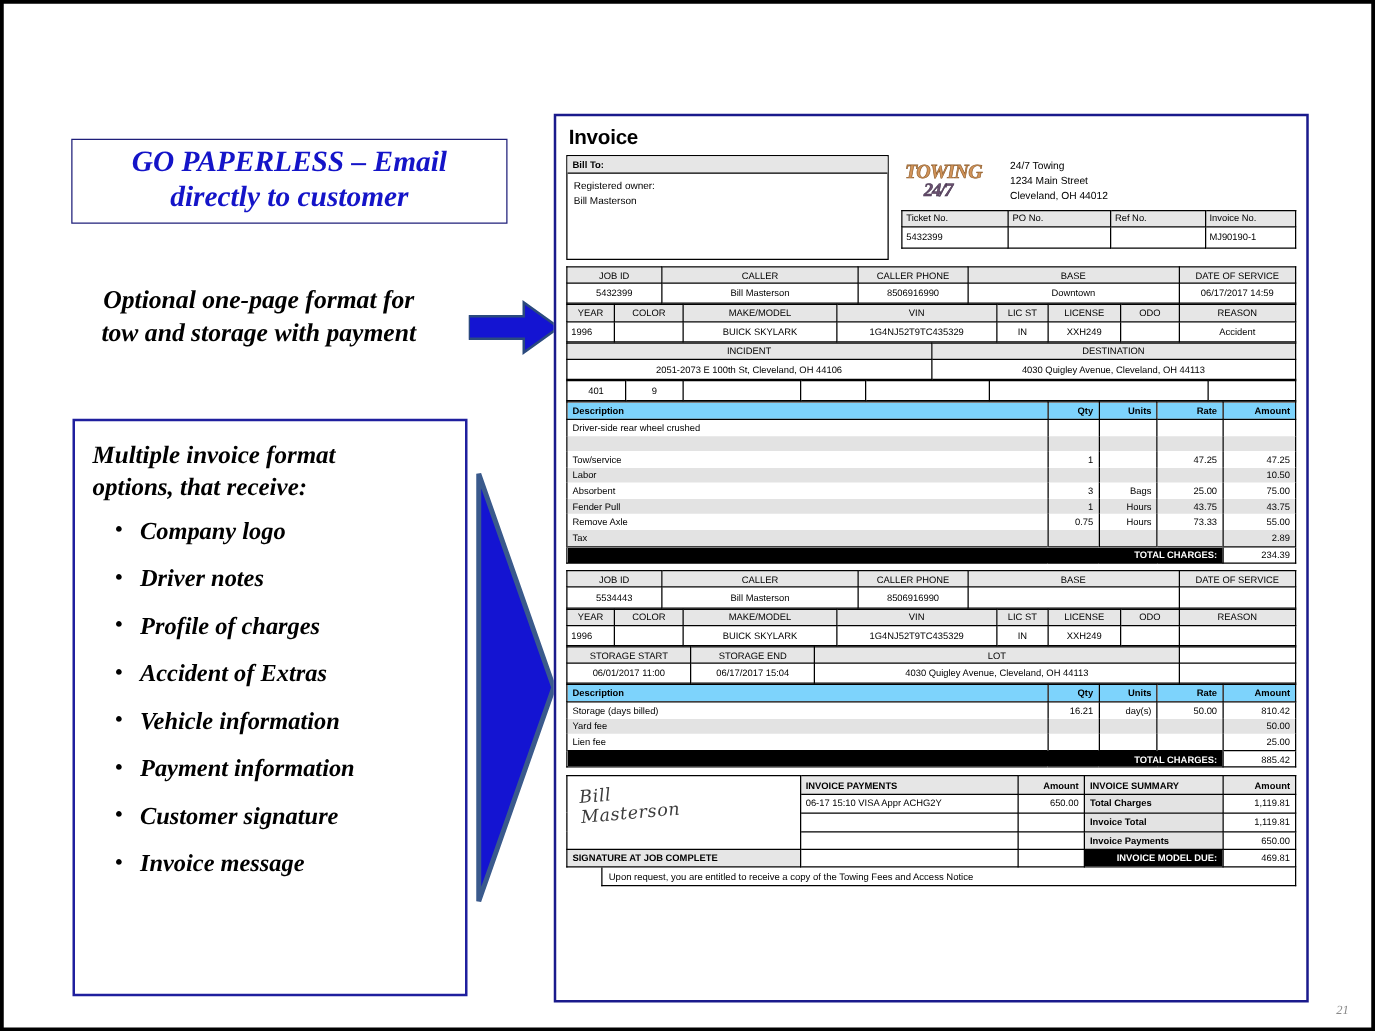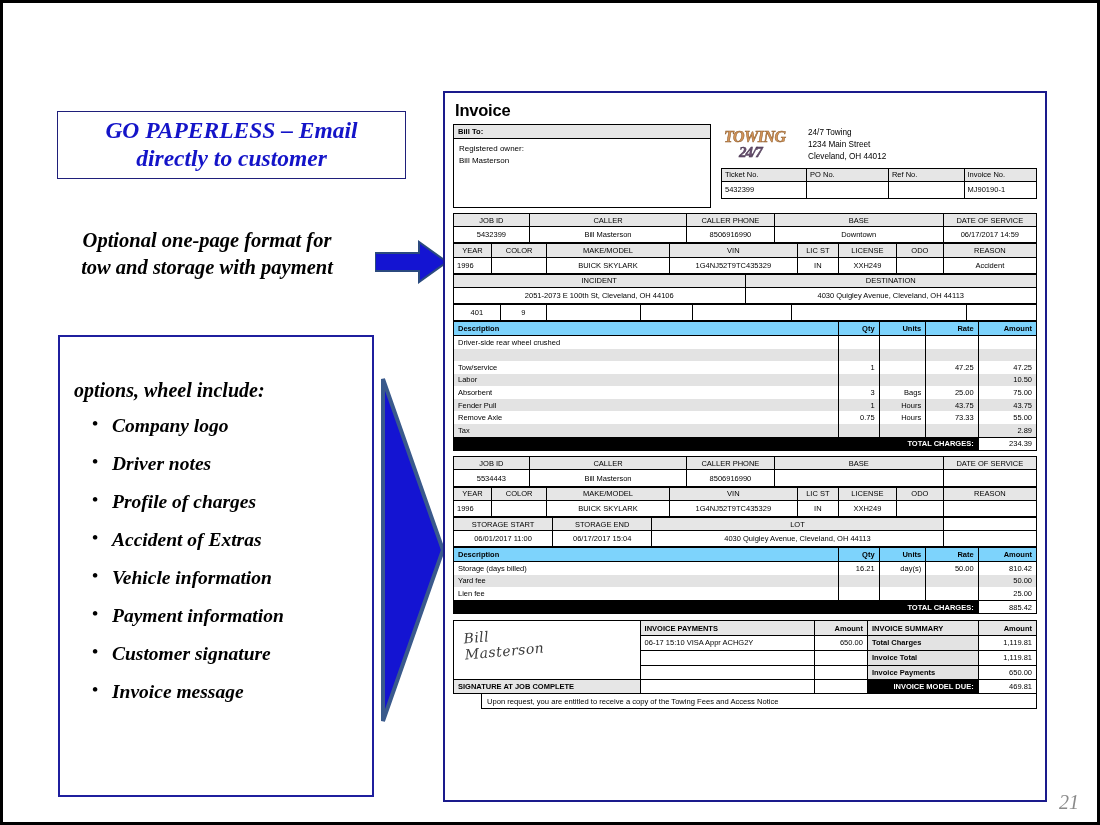"Multiple invoice format" span { html: none -> <span>Multiple invoice format</span> }
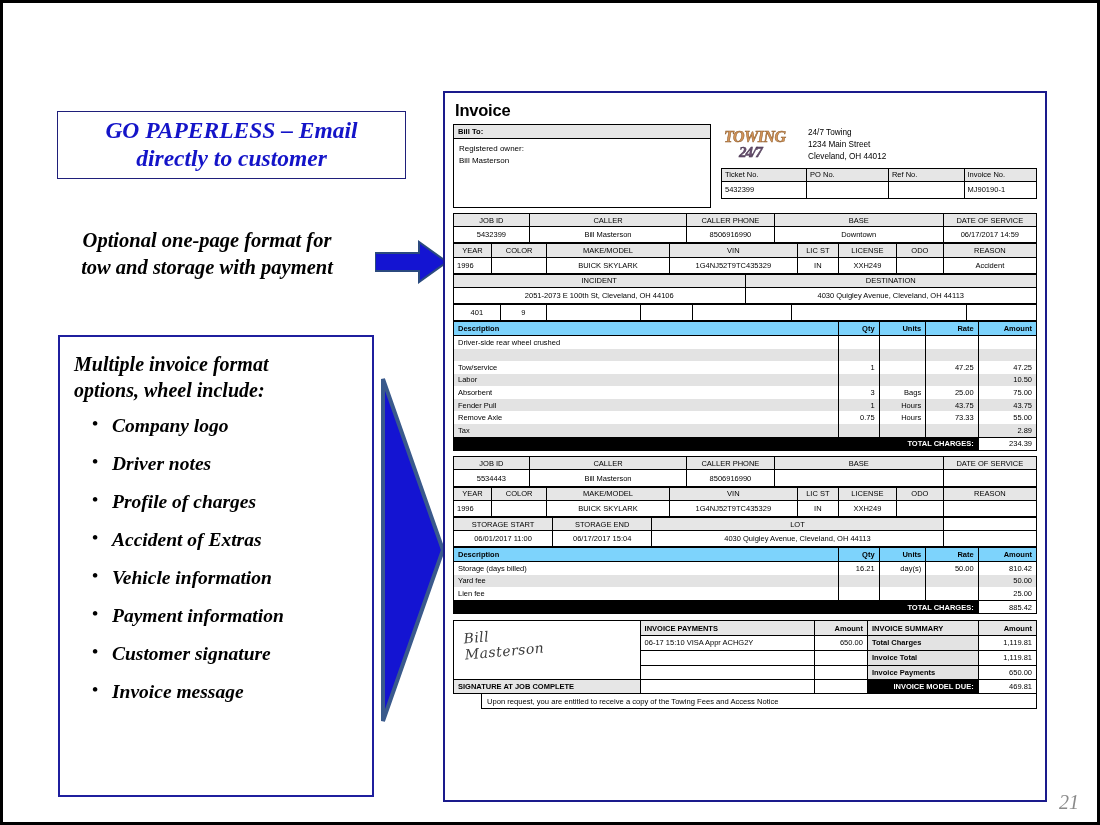"options, wheel include:" span { text: wheel include -> that receive }
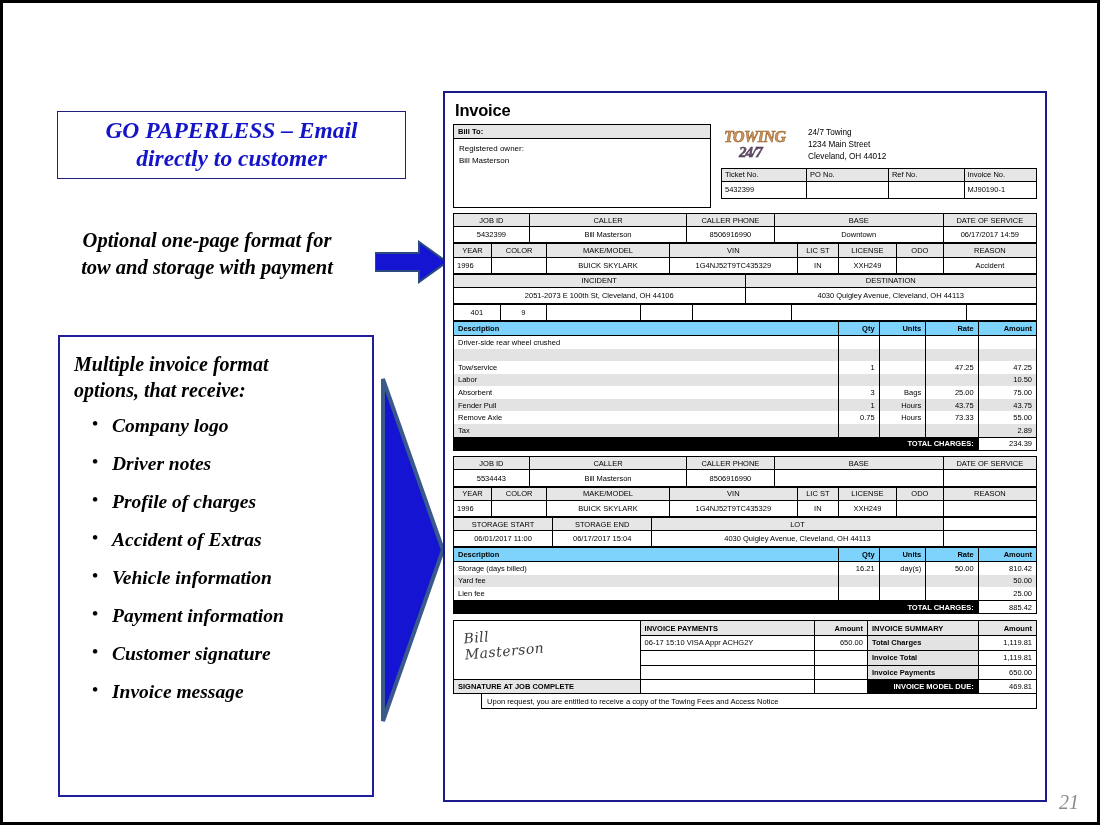"21" .pagenum { font-size: 20px -> 10px }
